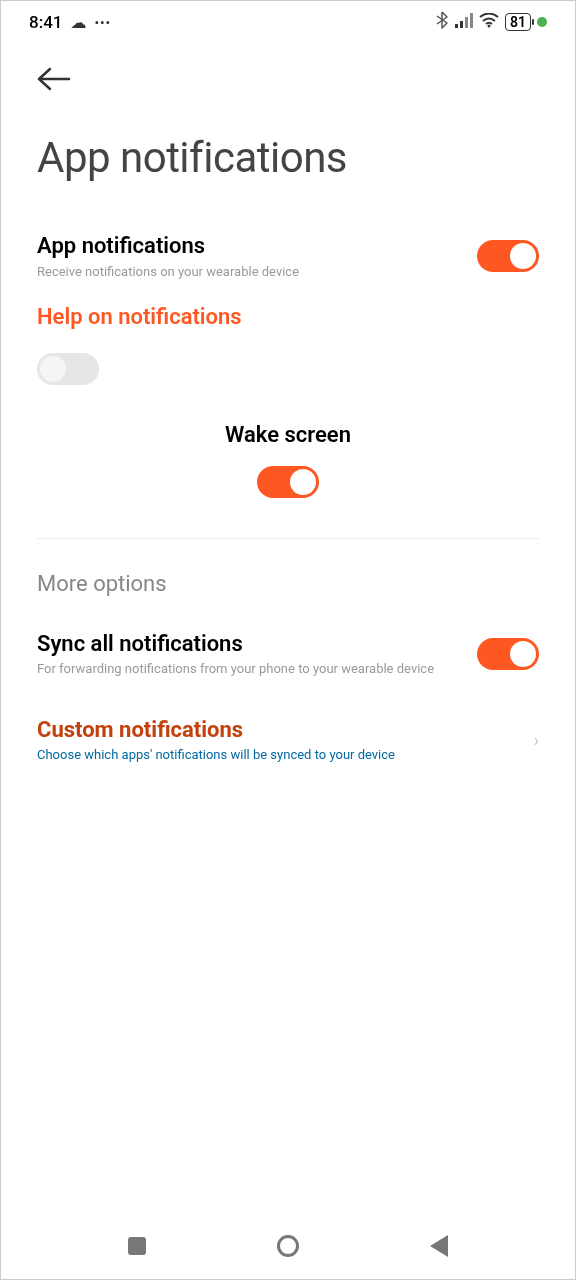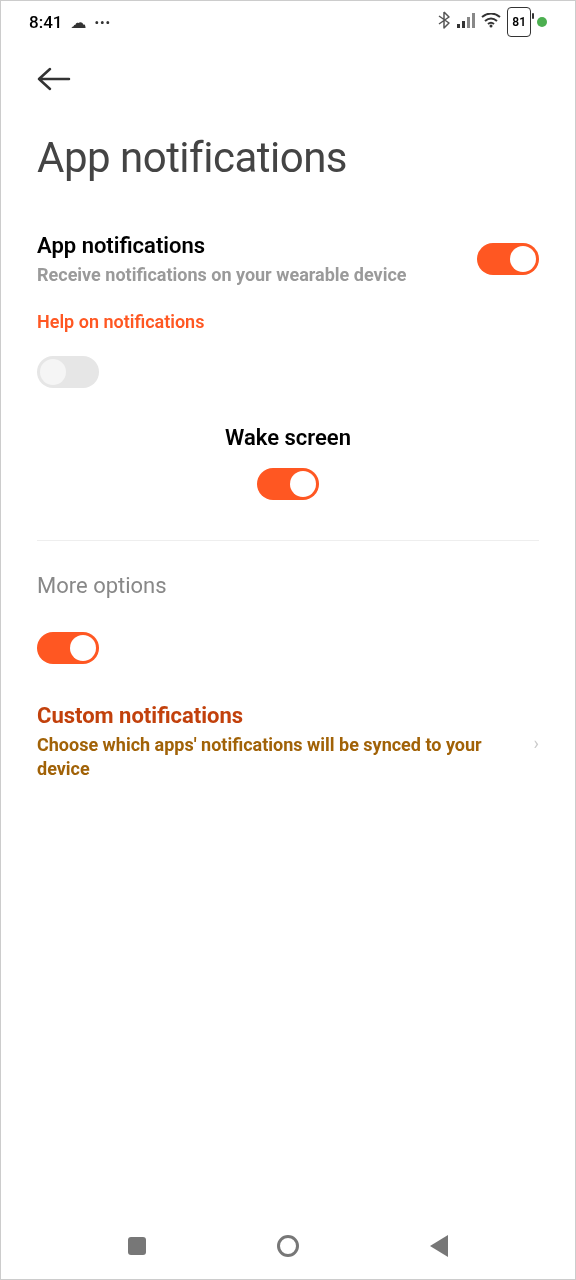"81" .battery { font-size: 12px -> 14px; height: 30px -> 18px }
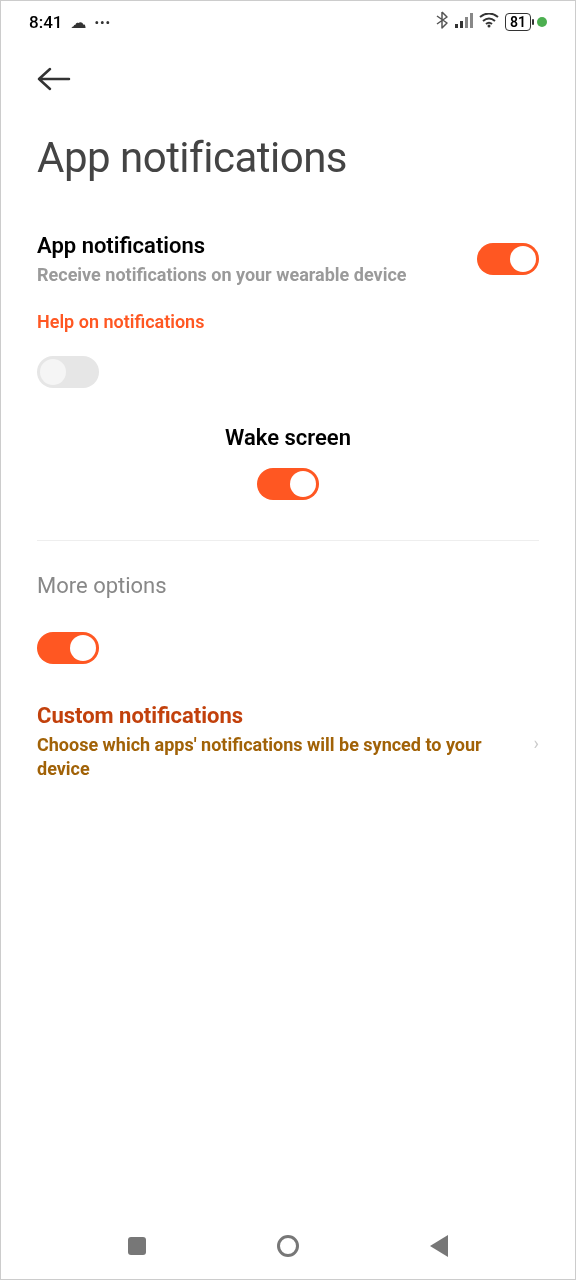"Receive notifications on your wearable" .row-sub { font-size: 18px -> 13px; font-weight: bold -> none }
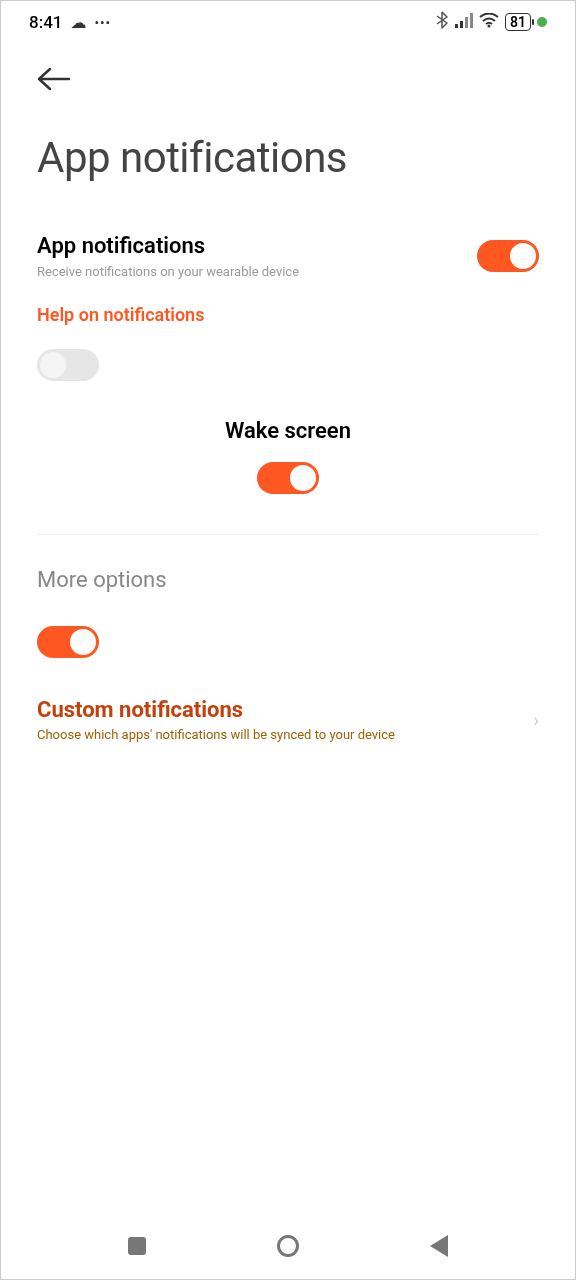"Help on notifications" .link-row { font-size: 18px -> 22px }
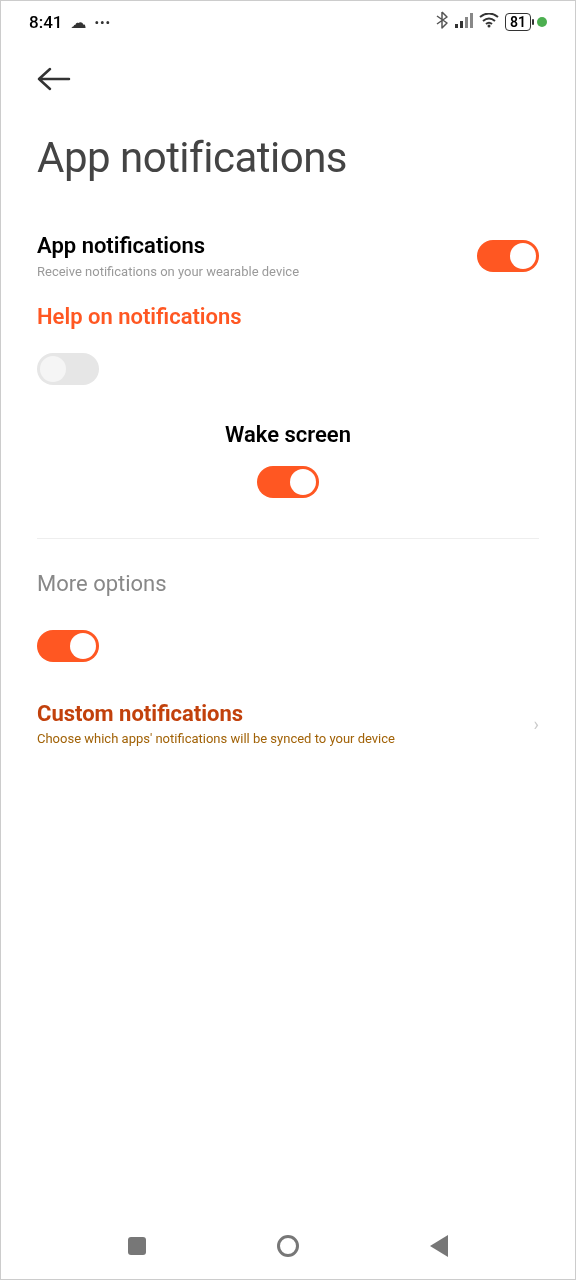"Sync all notifications" div.row-text { html: none -> <div> <div>Sync all notifications</div> <div>For forwarding notifications from your phone to your wearable device</div> </div> }
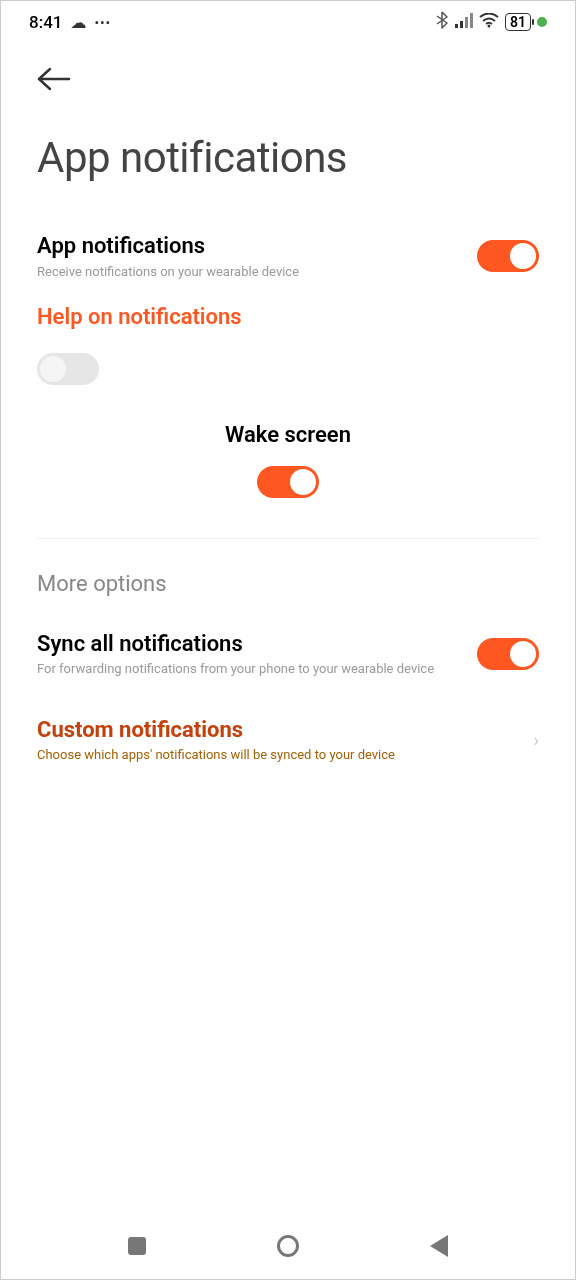"Choose which apps' notifications will" div.row-sub { color: #a16207 -> #0369a1 }
